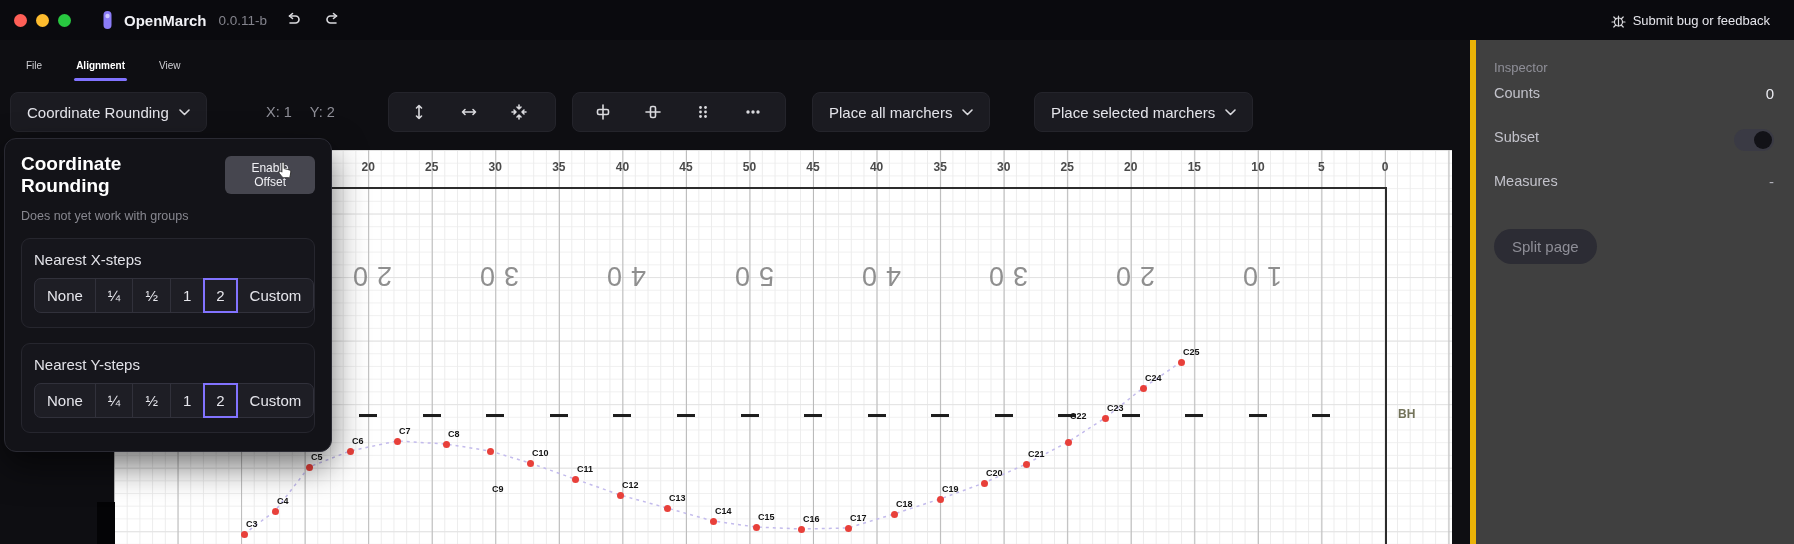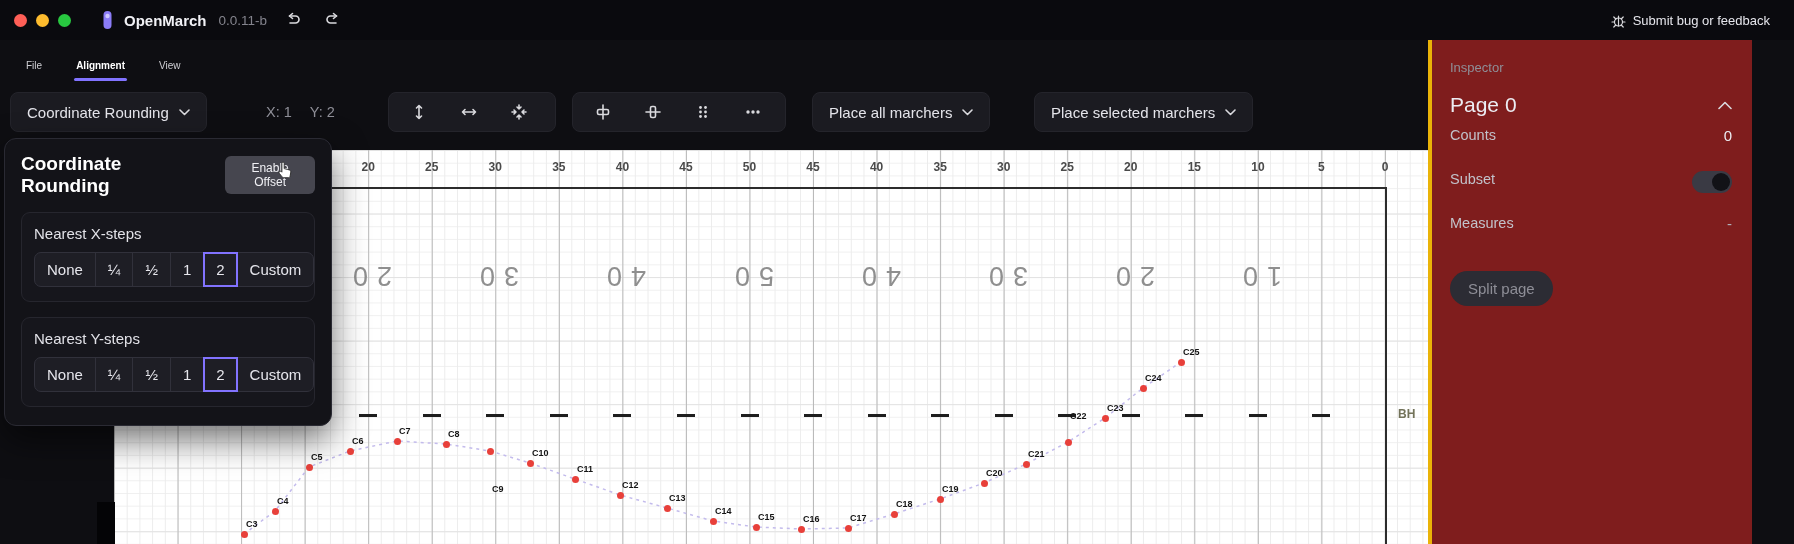"Inspector" .inspector { background: #7f1d1d -> #404040; border-left: 4px solid #eab308 -> 6px solid #eab308; left: 1428px -> 1470px }
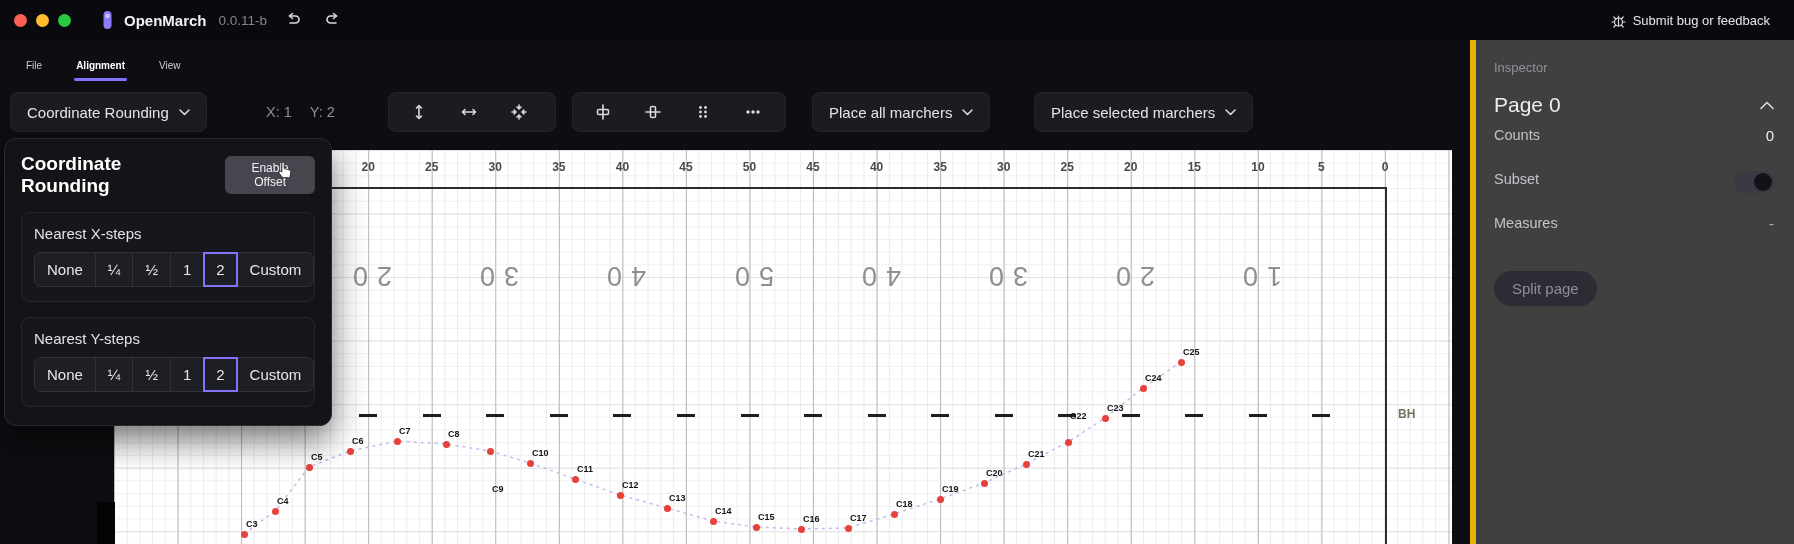"Page 0" div.page-row { html: <div> <span>Page 0</span> <button> <svg> <path></path> </svg> </button> </div> -> none }
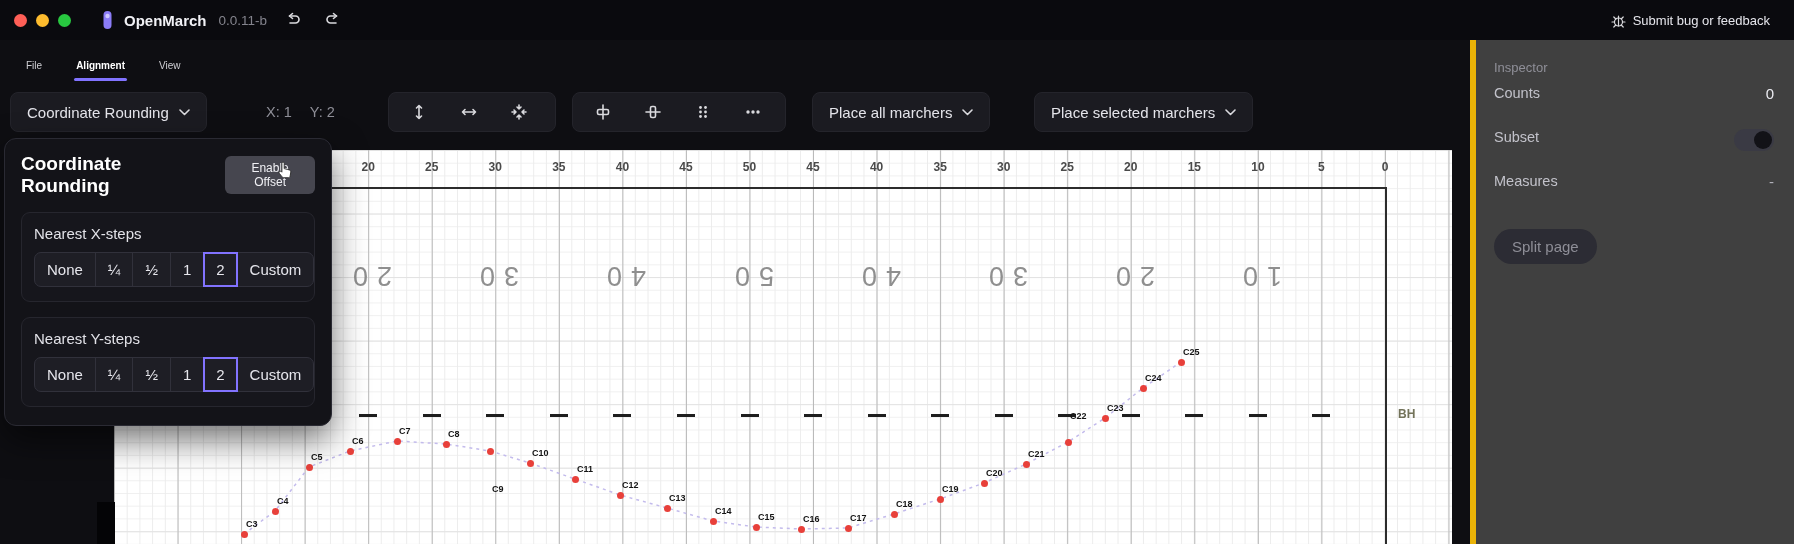"Does not yet work with" div.popup-note { html: none -> <div>Does not yet work with groups</div> }
